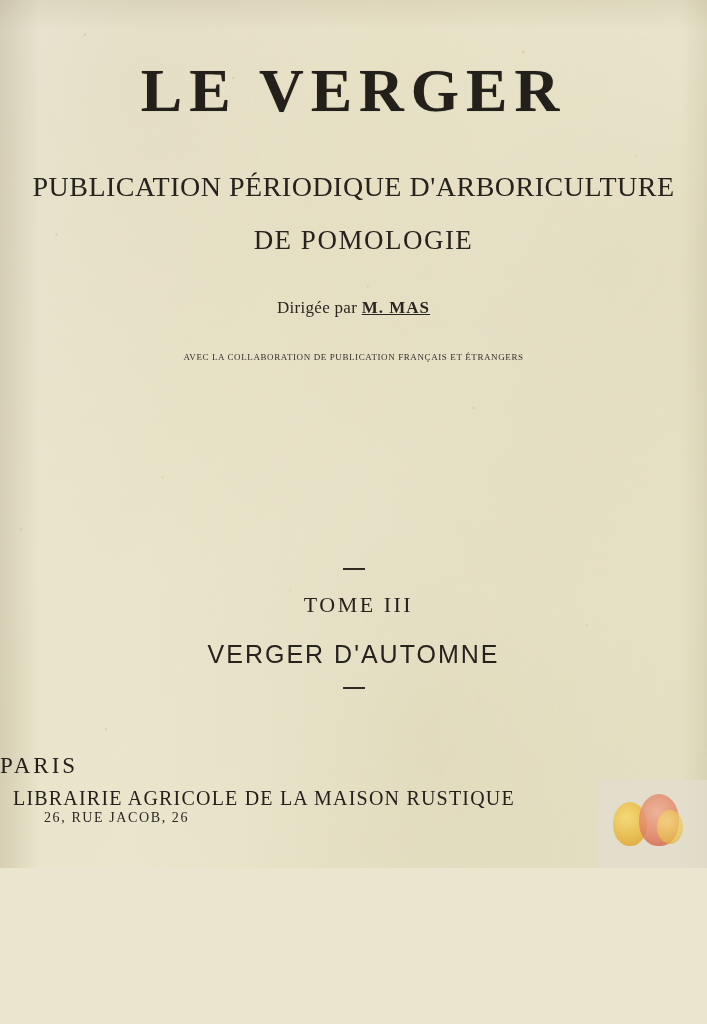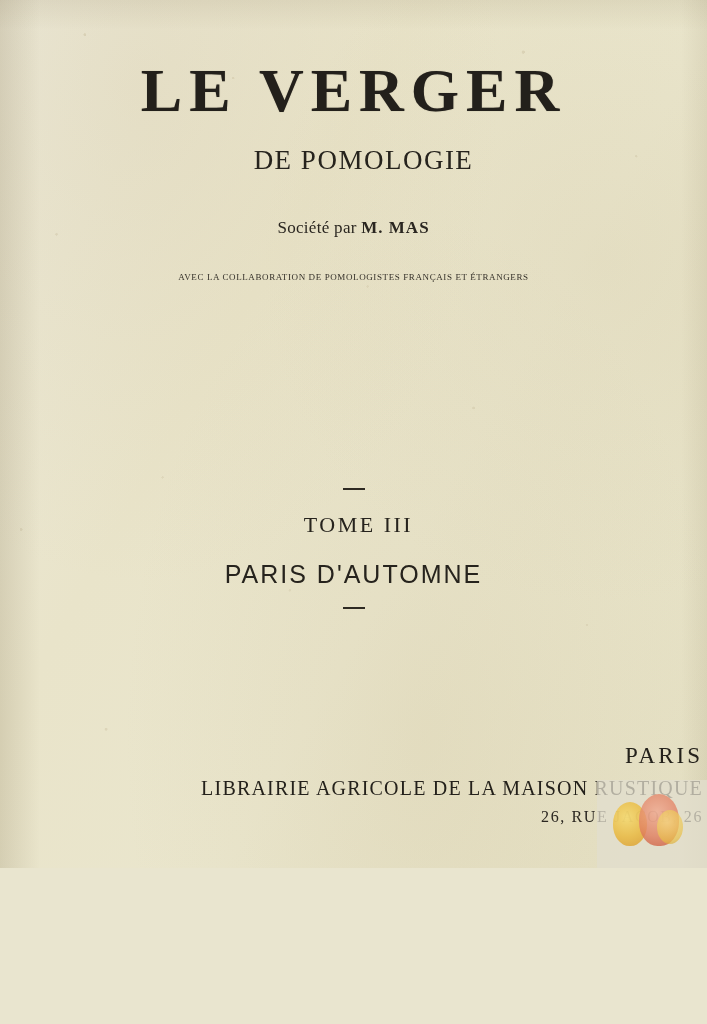"PUBLICATION PÉRIODIQUE D'ARBORICULTURE" p.subtitle-1 { html: none -> <p>PUBLICATION PÉRIODIQUE D'ARBORICULTURE</p> }
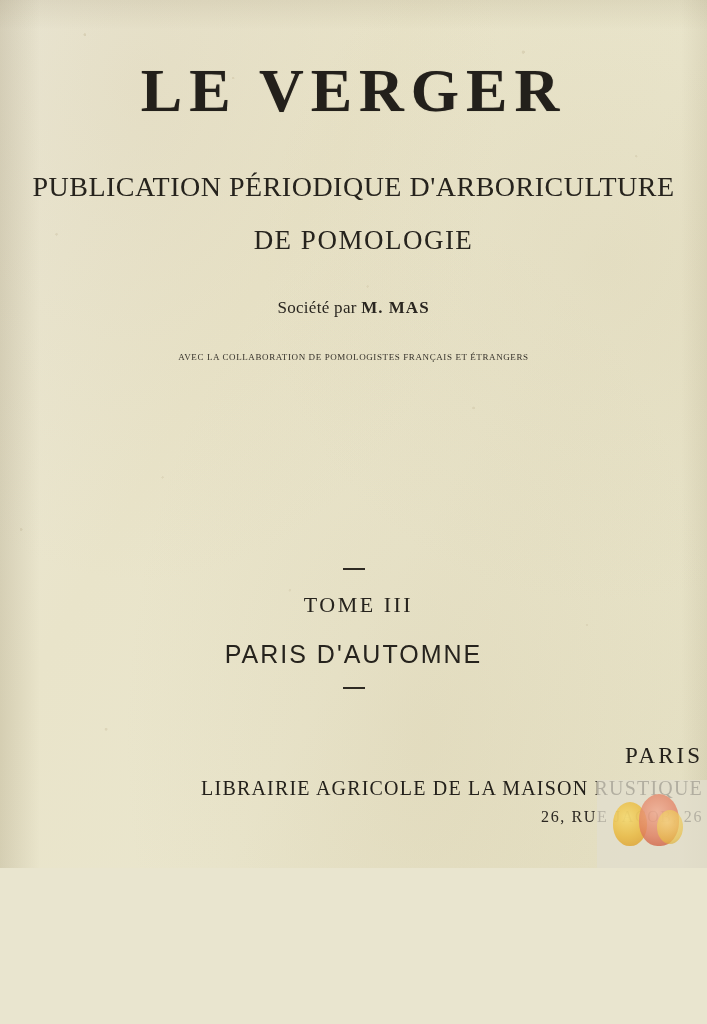"Société par" span { text: Société -> Dirigée }
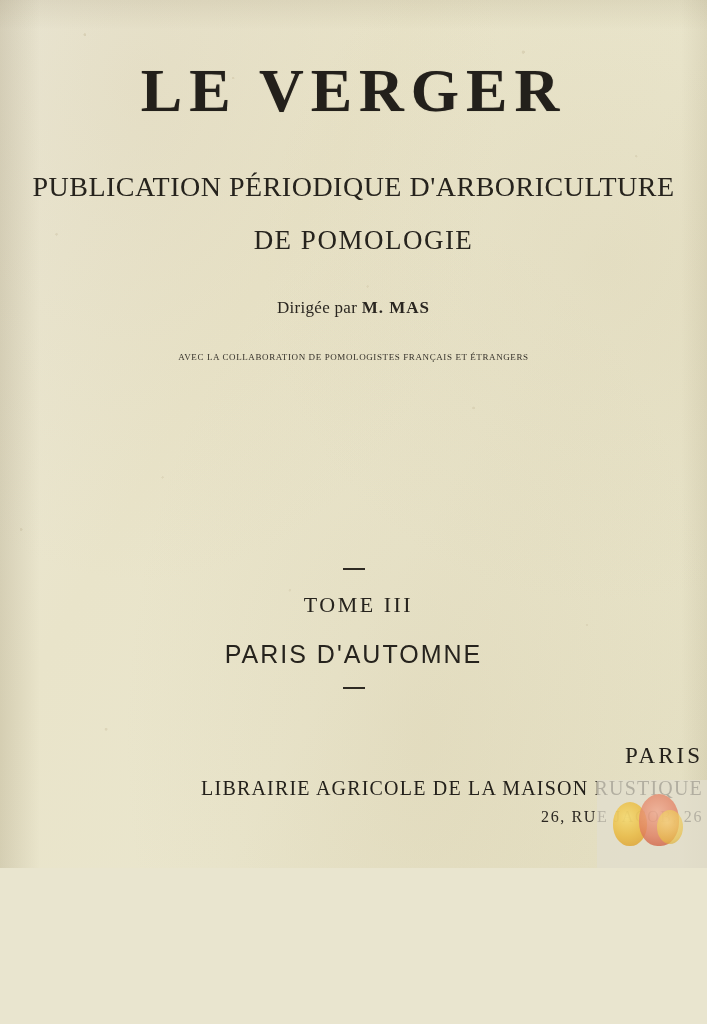"M. MAS" .director-line .name { text-decoration: none -> underline }
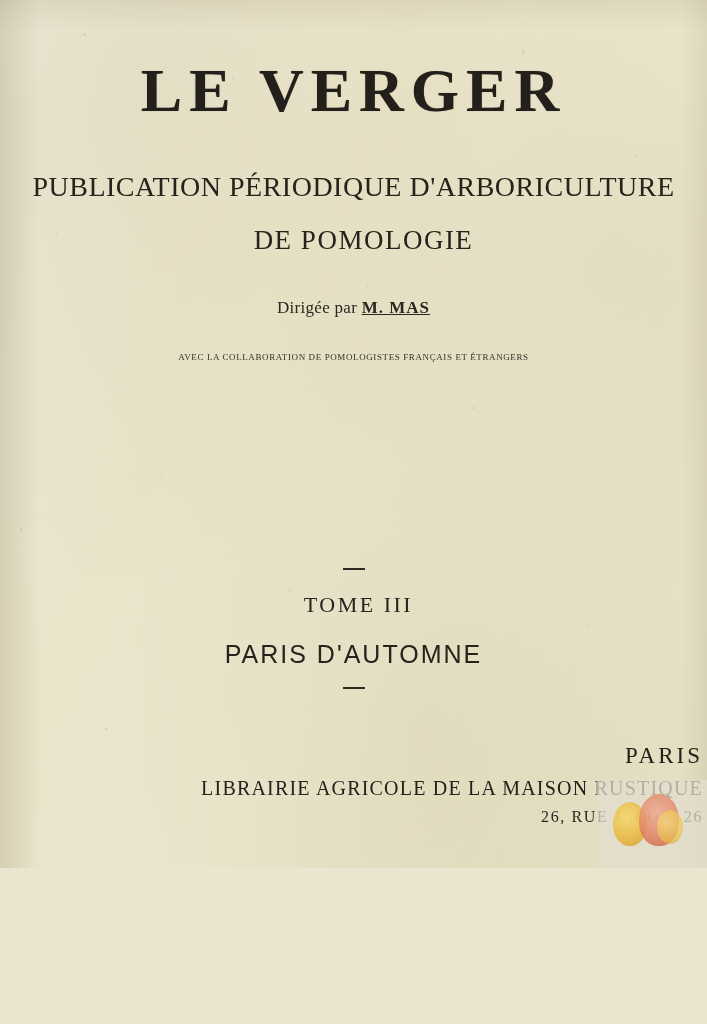"AVEC LA COLLABORATION DE POMOLOGISTES" p.collab-line { text: POMOLOGISTES -> PUBLICATION }
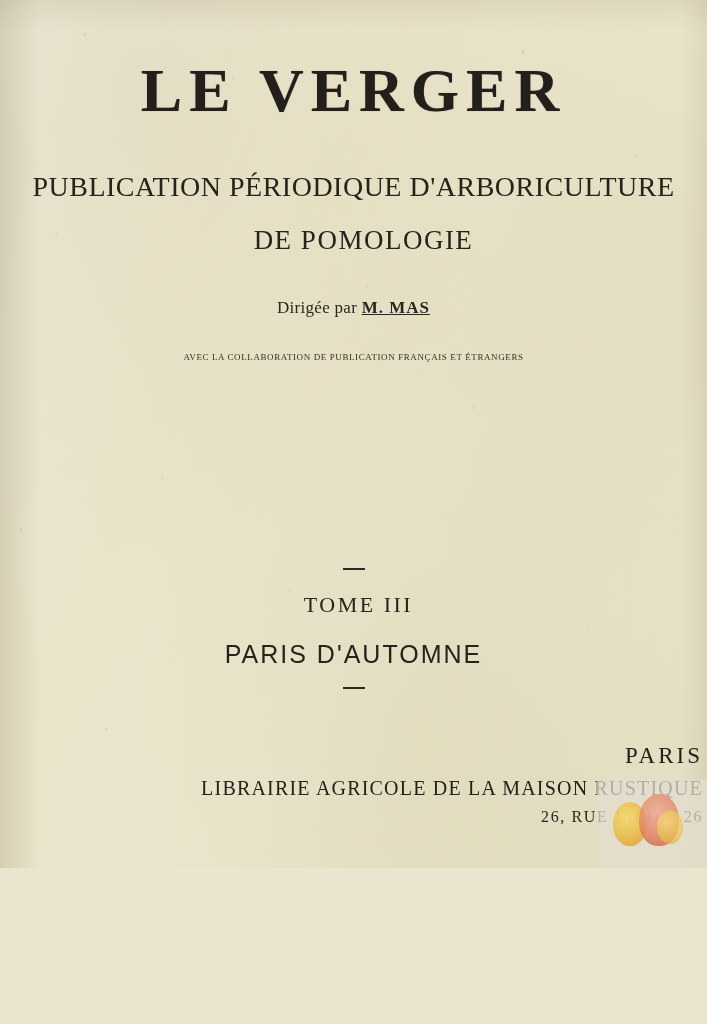"PARIS D'AUTOMNE" p.volume-subject { text: PARIS -> VERGER }
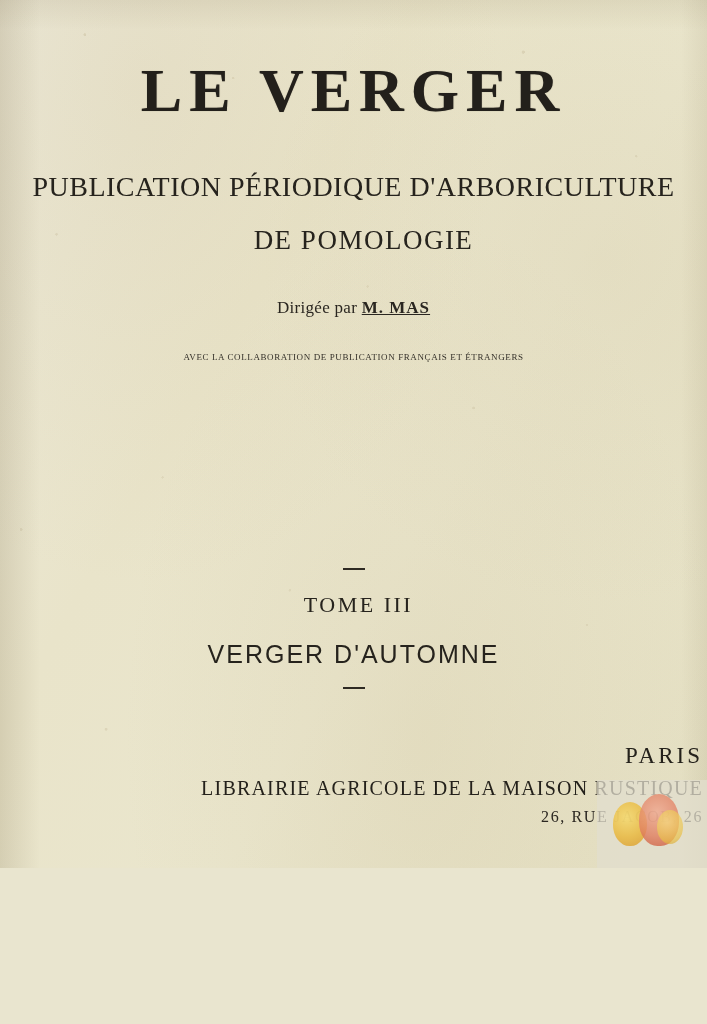"PARIS" .imprint { text-align: right -> left }
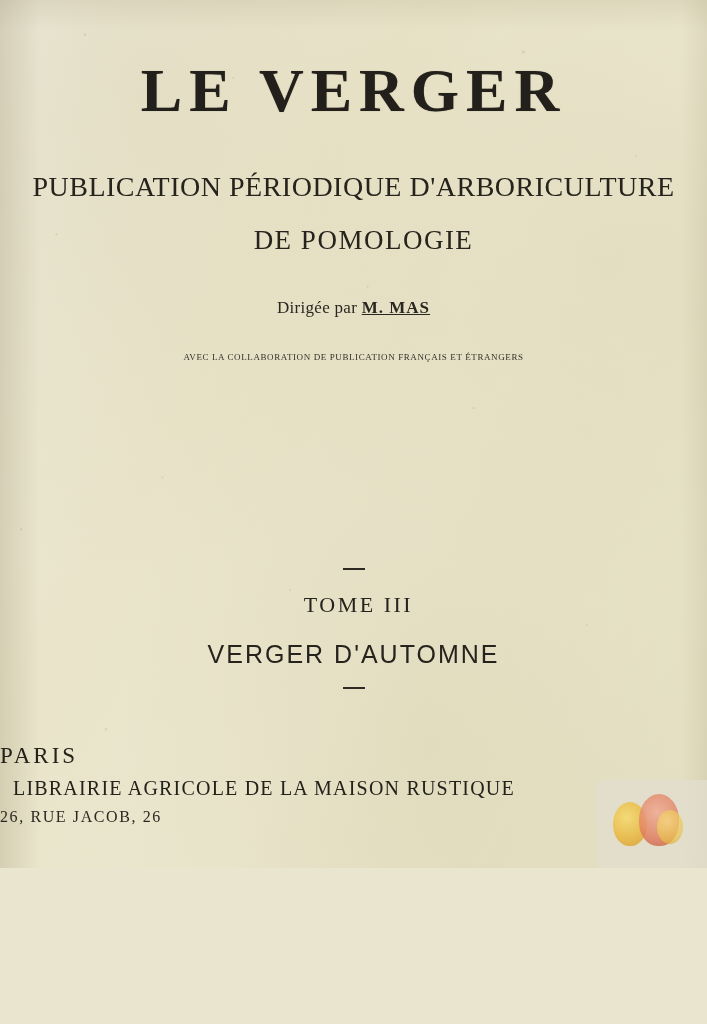"26, RUE JACOB, 26" .imprint .address { font-size: 16px -> 14px; margin-top: 8px -> 0; padding-left: none -> 44px }
